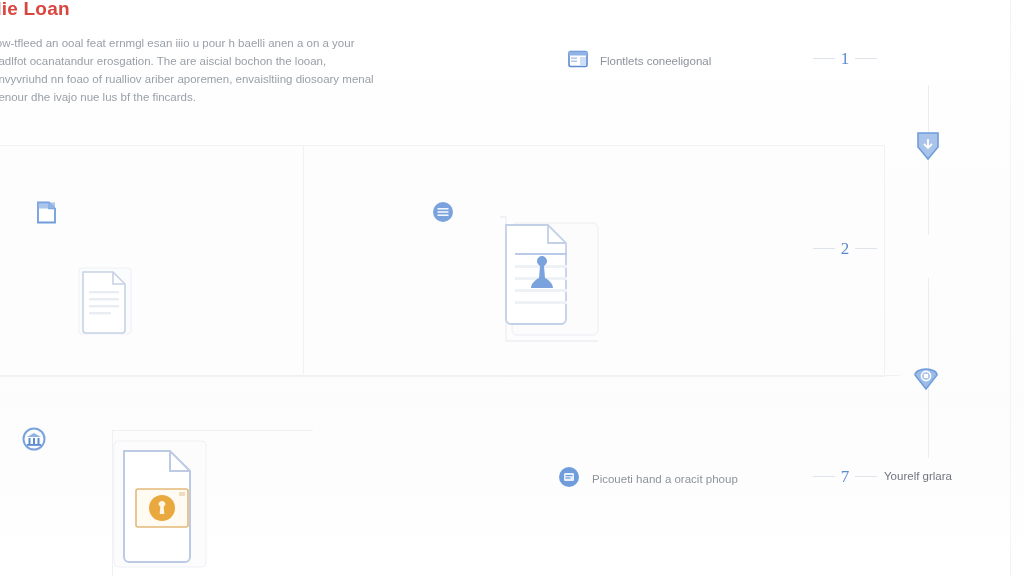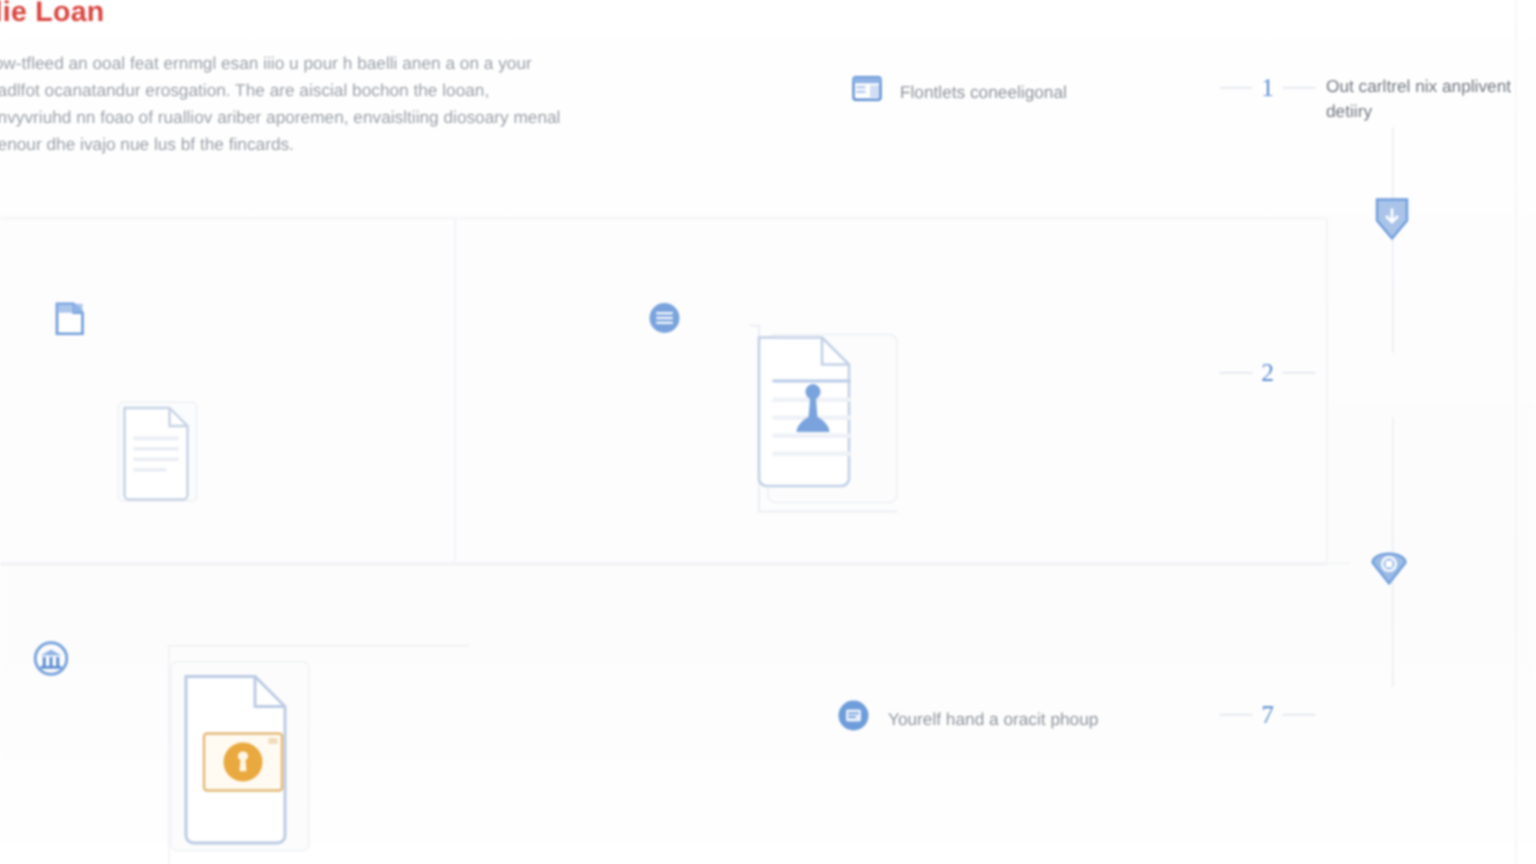"Out carltrel nix anplivent" span.step-text { html: <span>Out carltrel nix anplivent detiiry</span> -> none }
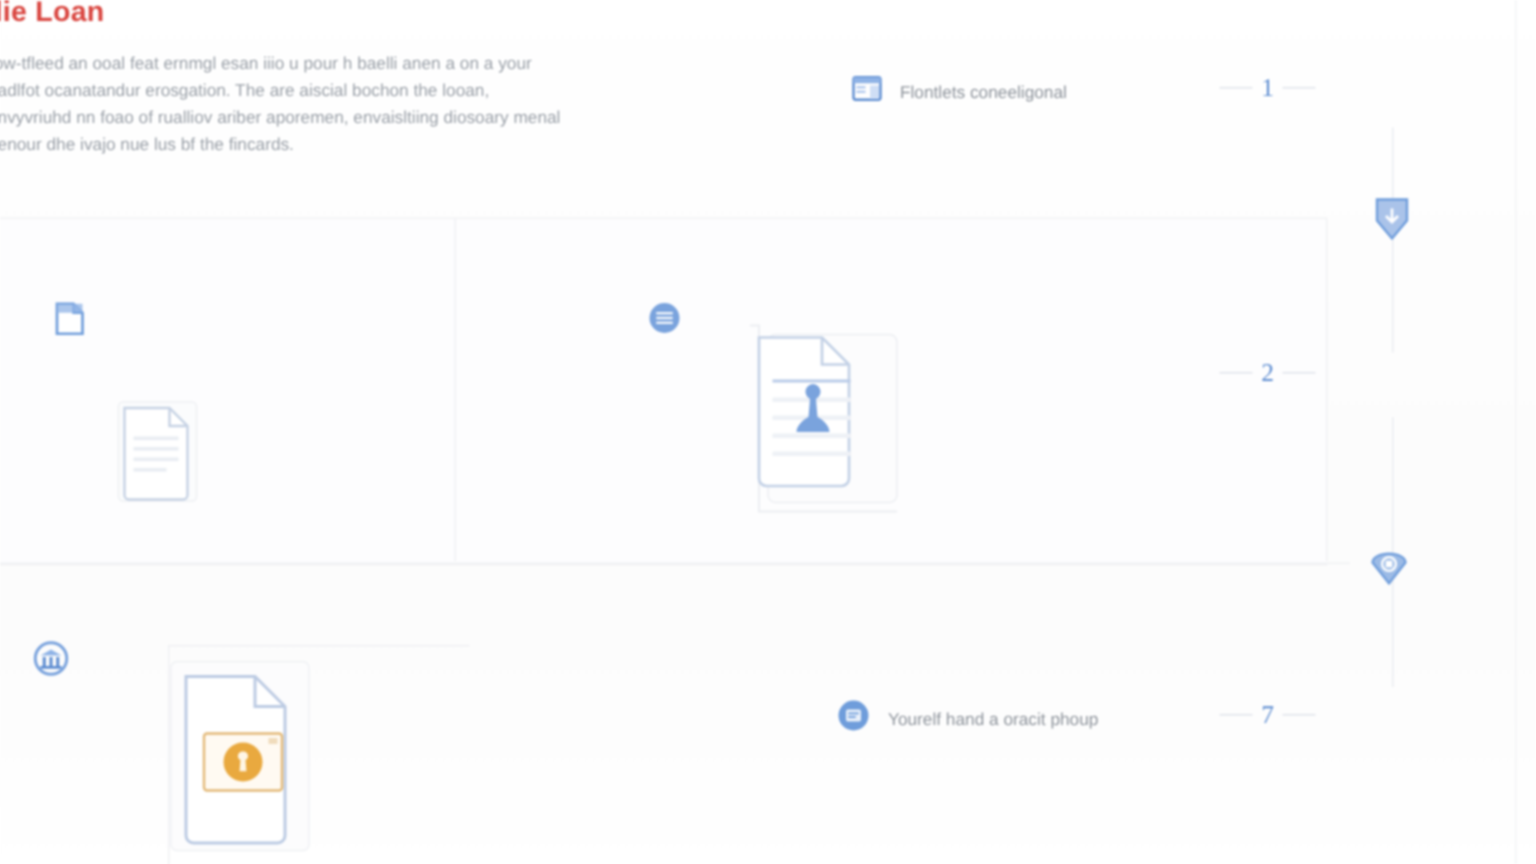"Yourelf hand a oracit phoup" span.feature-label { text: Yourelf -> Picoueti }
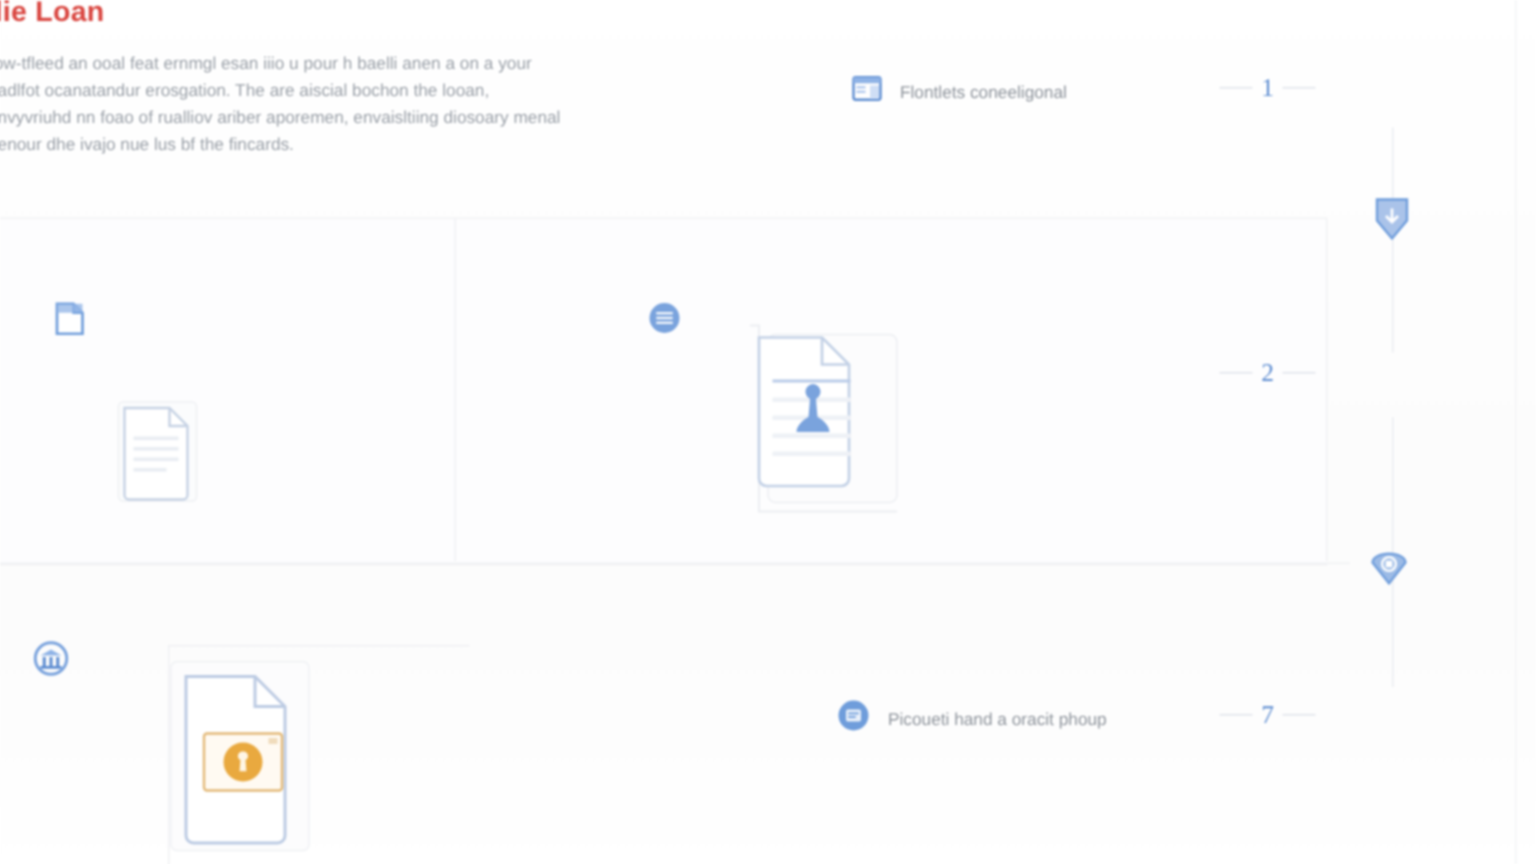"Yourelf grlara" span.step-text { html: none -> <span>Yourelf grlara</span> }
